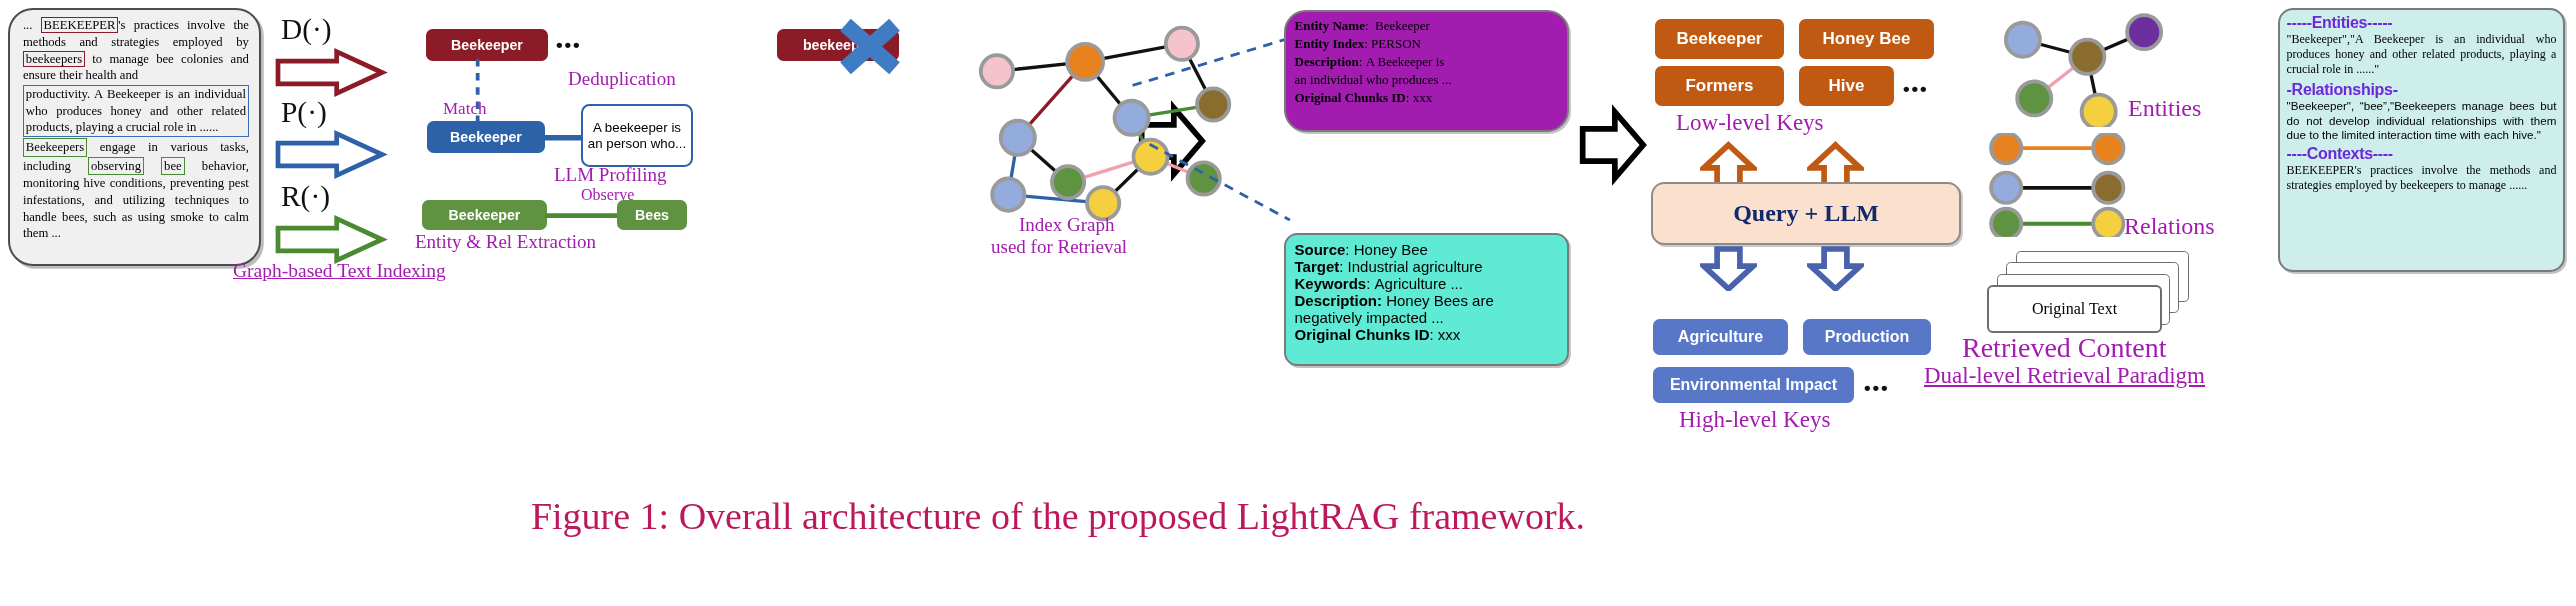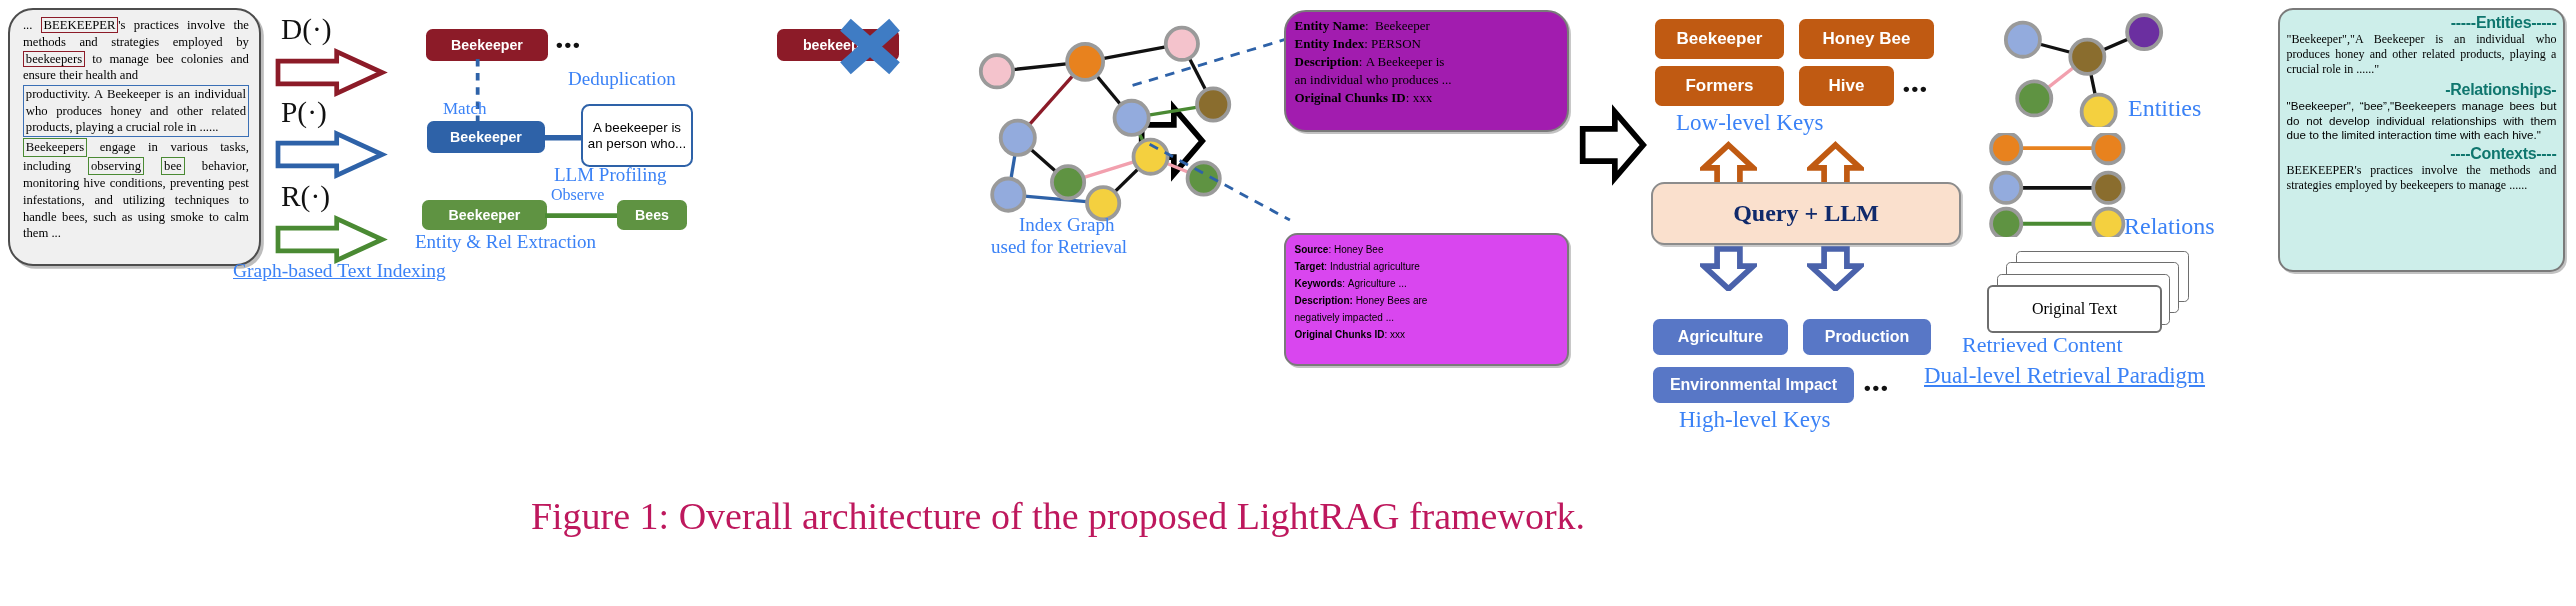"-----Entities-----" .cy-head { color: #0f766e -> #6d28d9; text-align: right -> left }
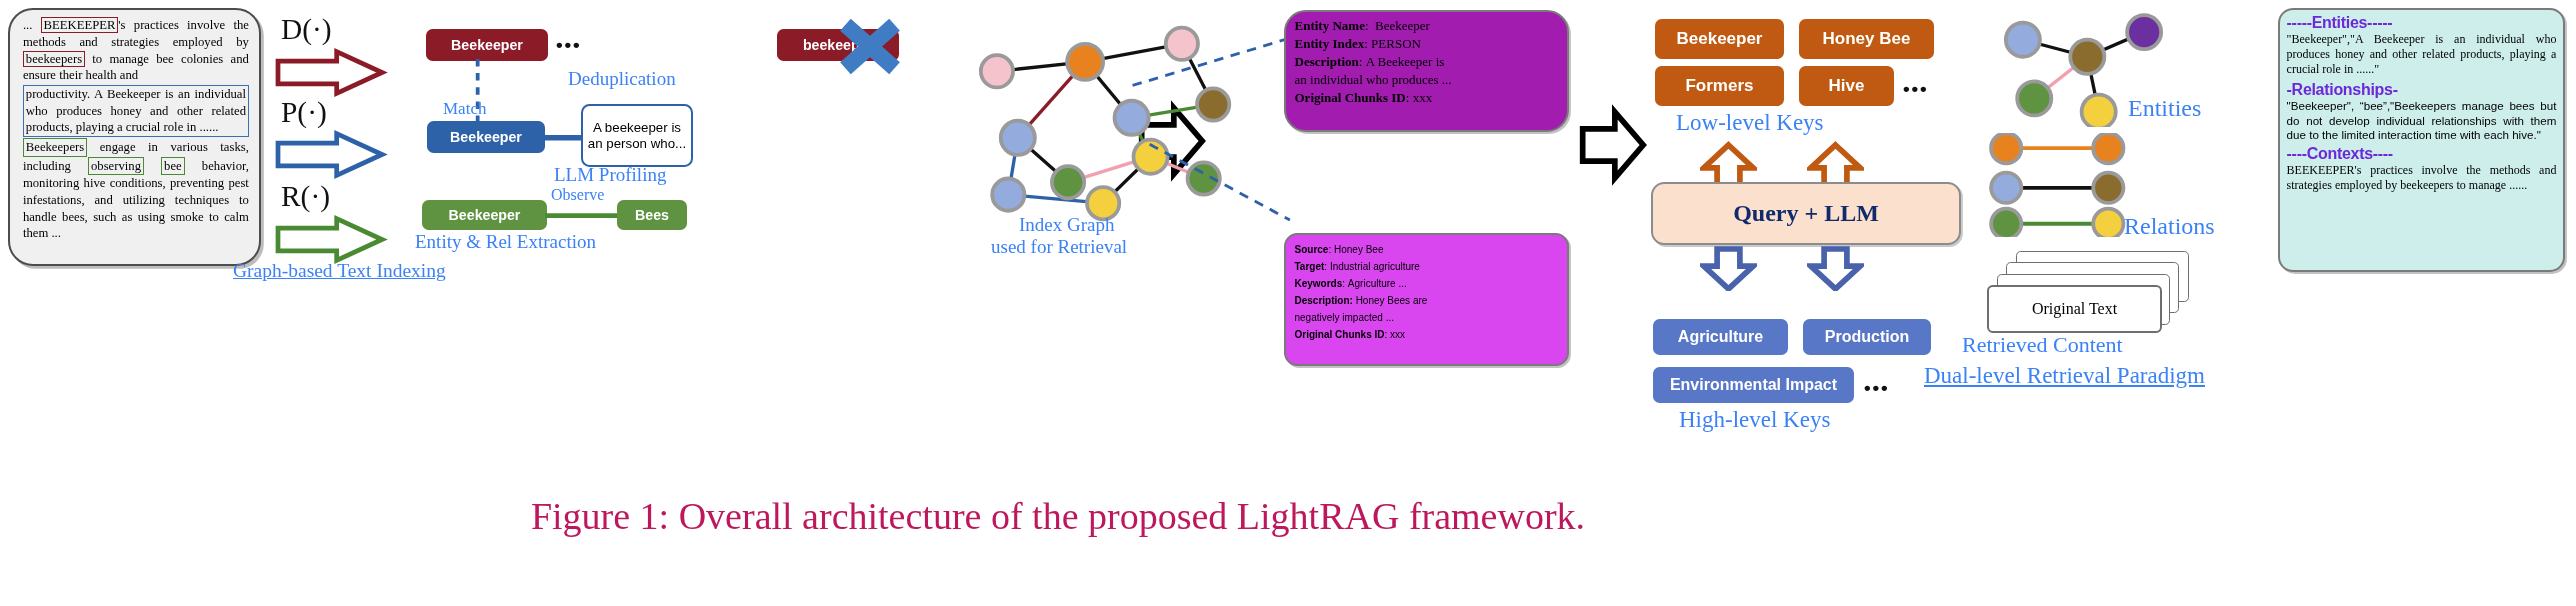"Deduplication" .capt { color: #3b82f6 -> #a21caf }
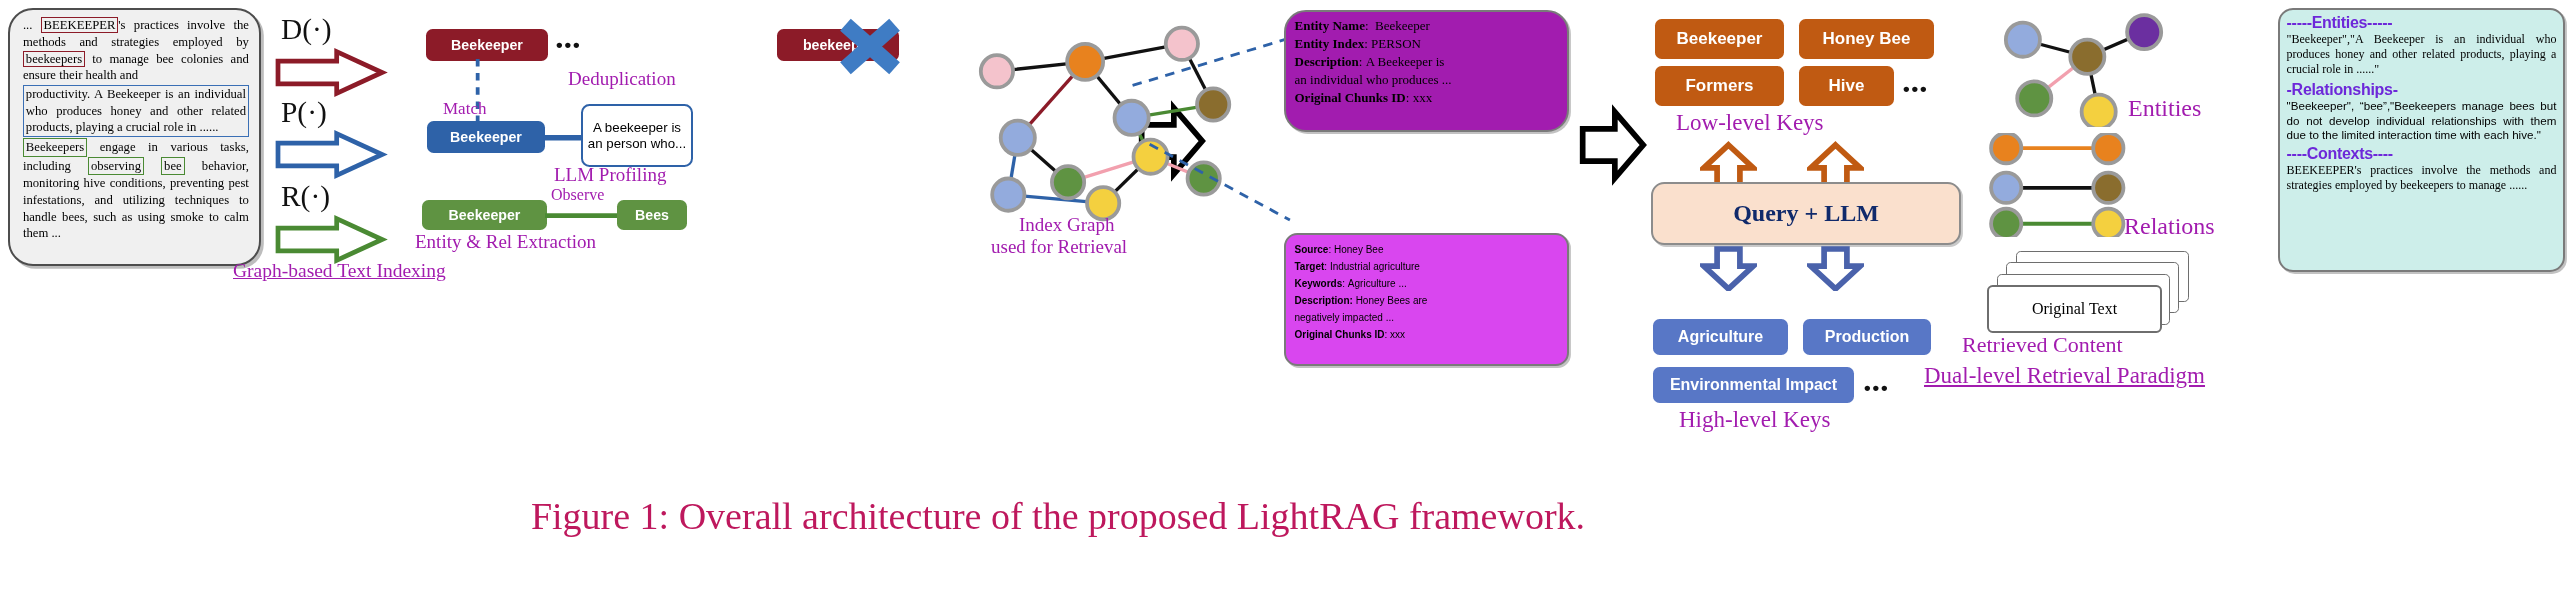"Observe" div.capt { left: 551px -> 581px }
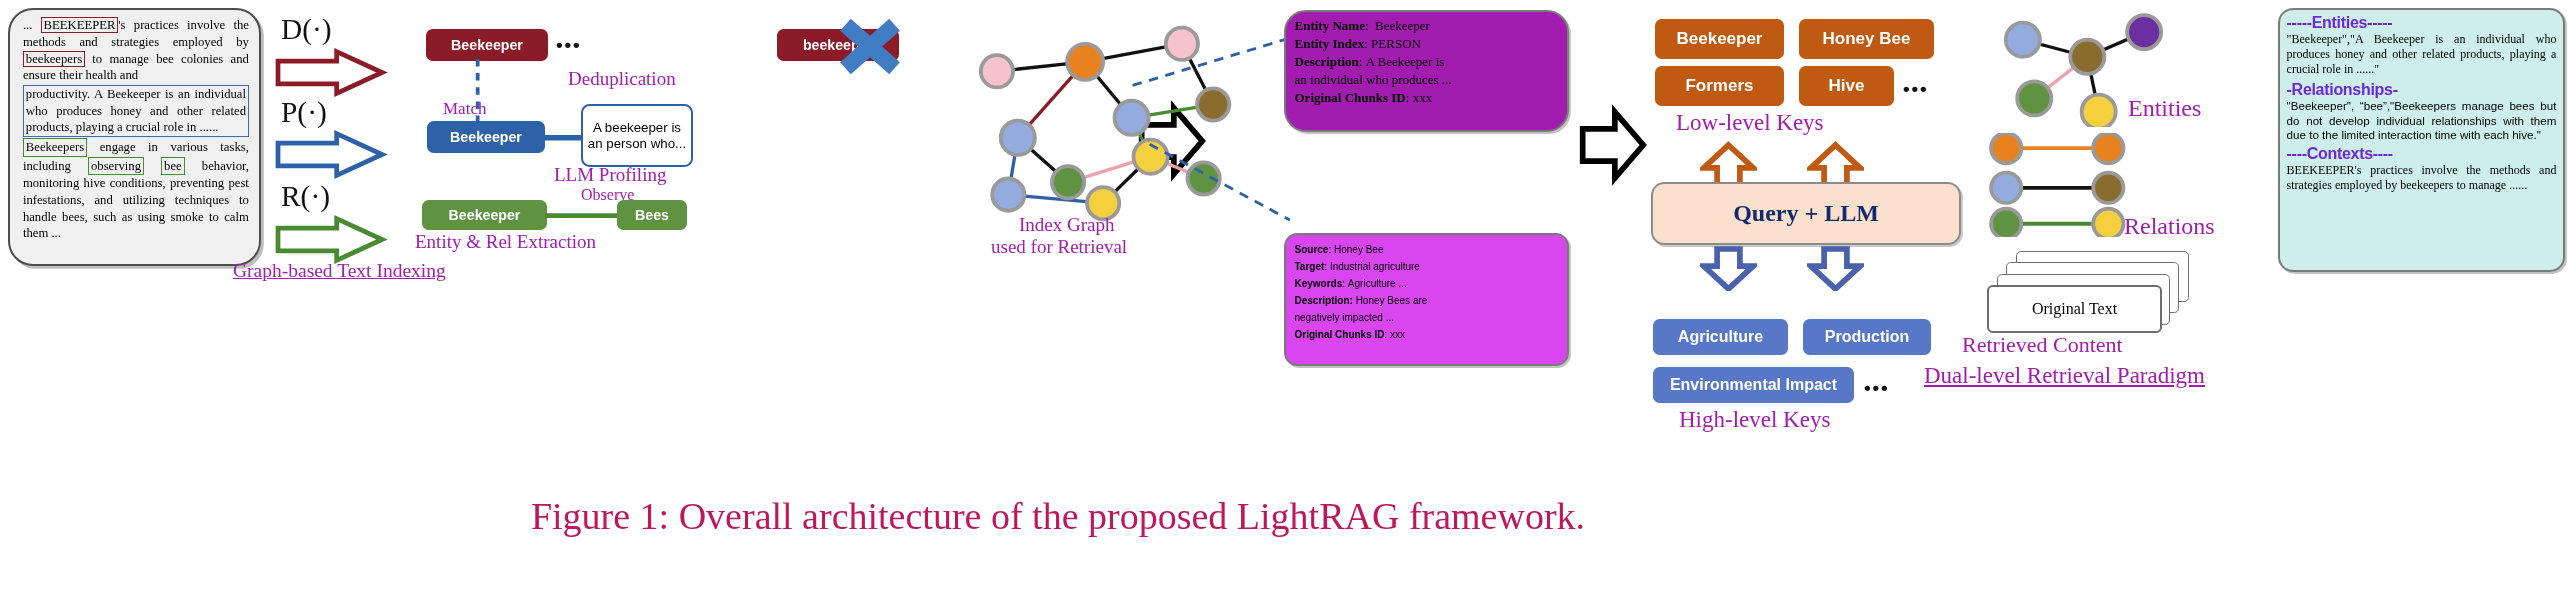"Source: Honey Bee" .card-blue { background: #d946ef -> #5eead4; font-size: 10px -> 15px }
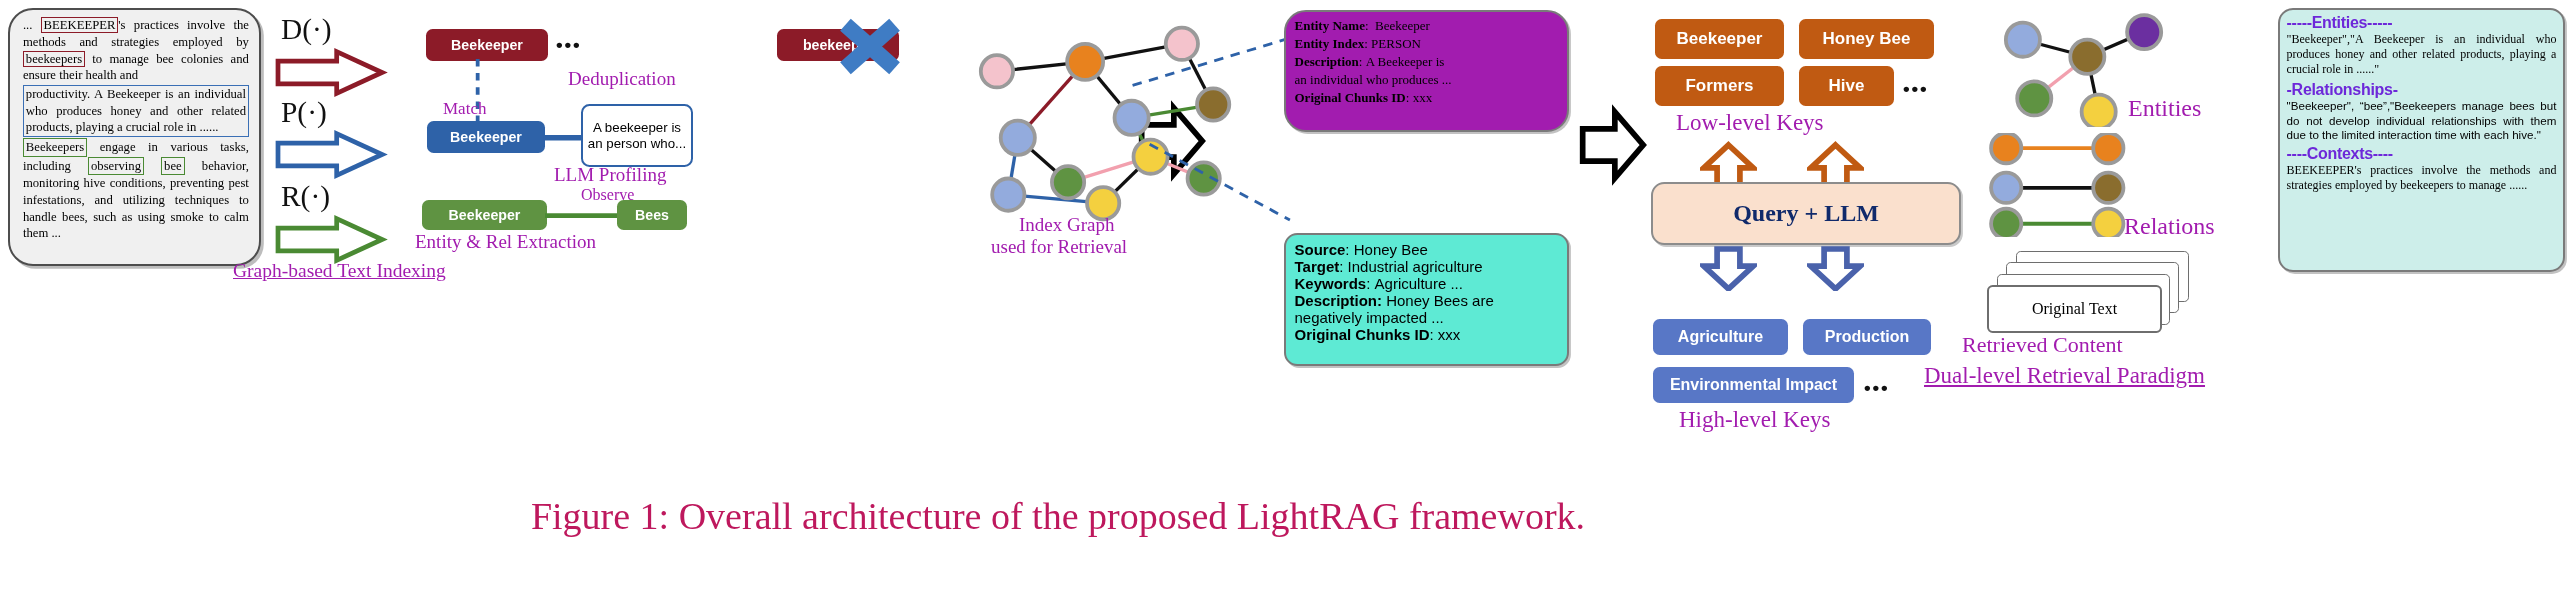"Retrieved Content" div.capt { font-size: 22px -> 28px }
